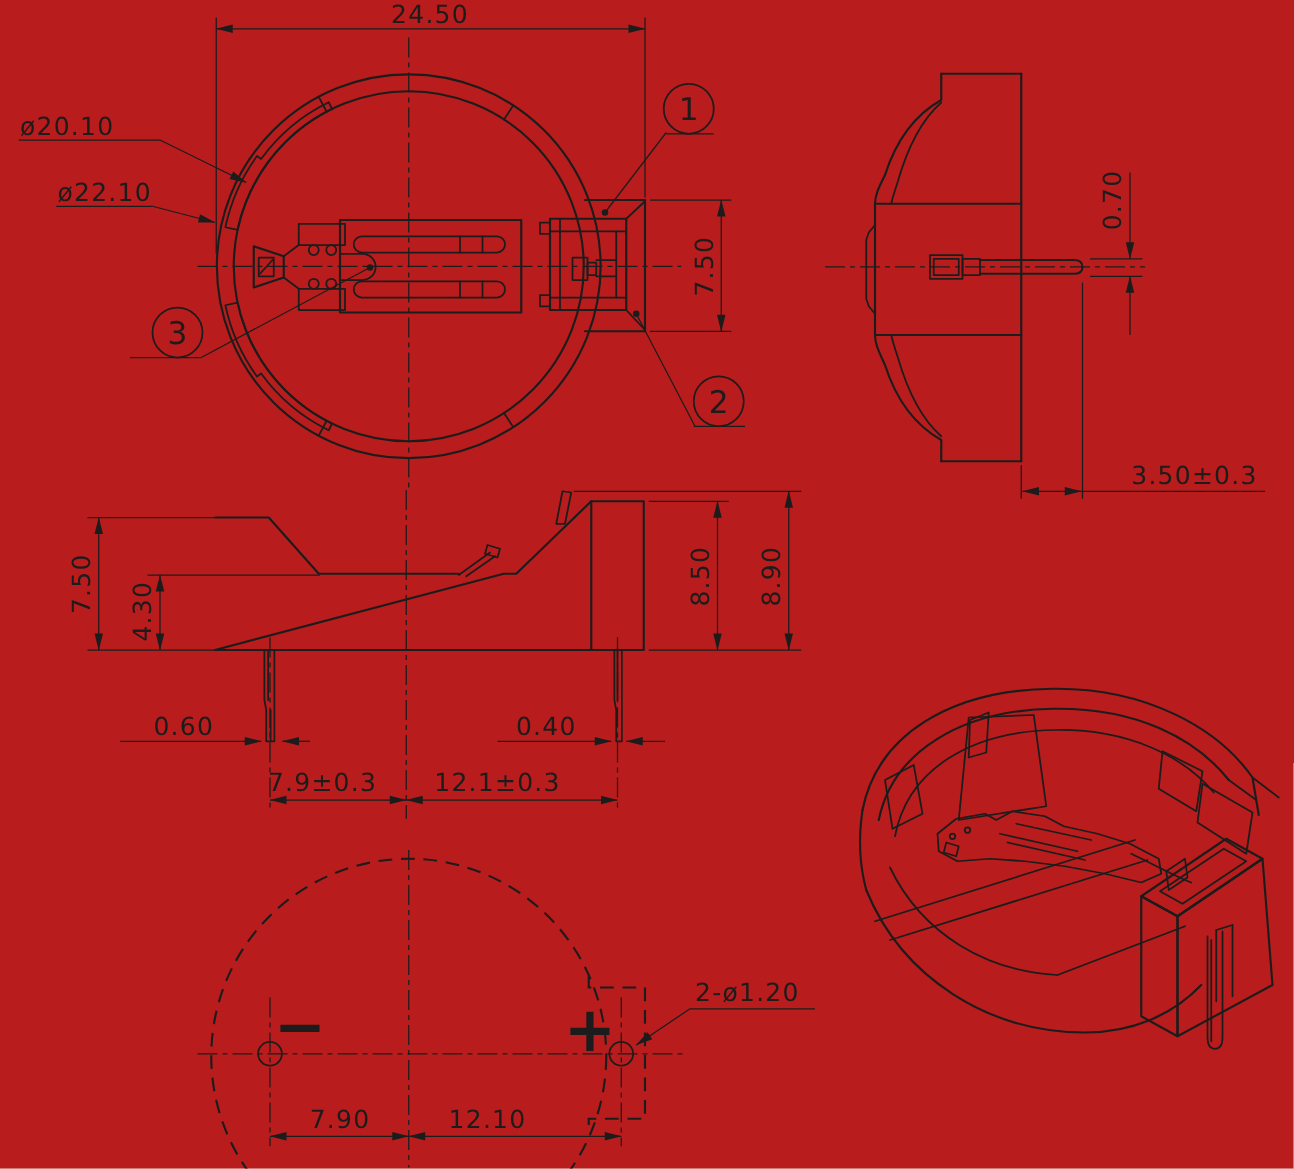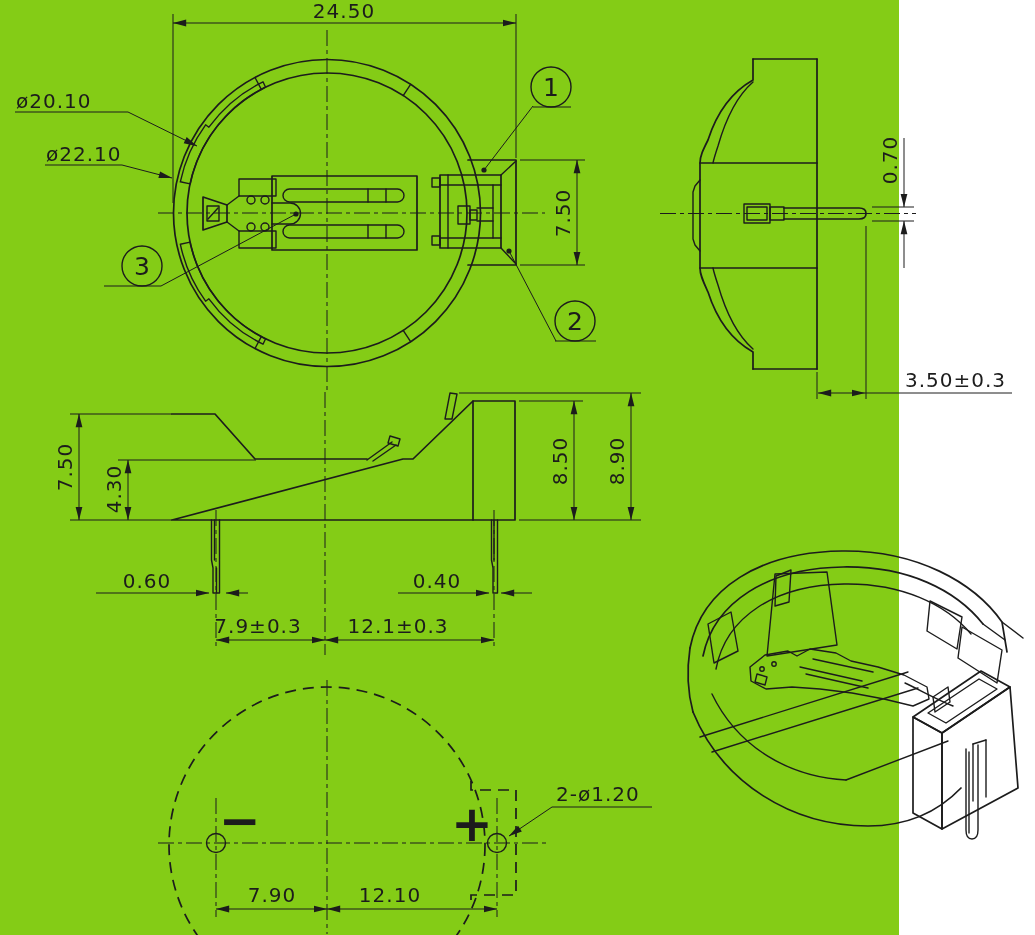"24.50" .canvas-wrap { background: #84cc16 -> #b91c1c; width: 899px -> 1035px }
